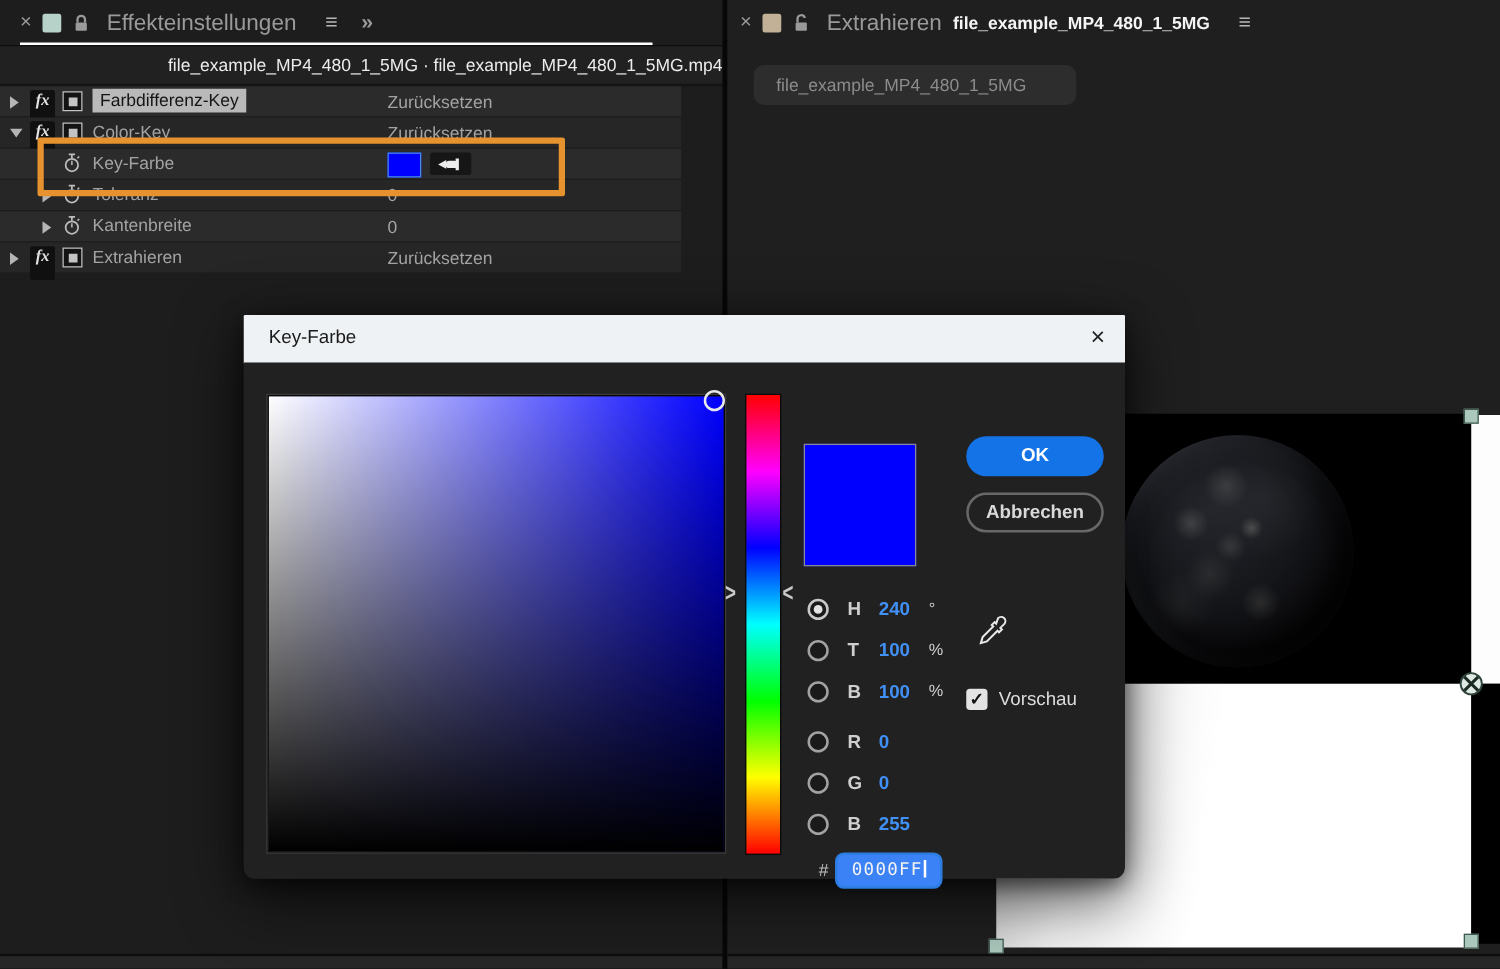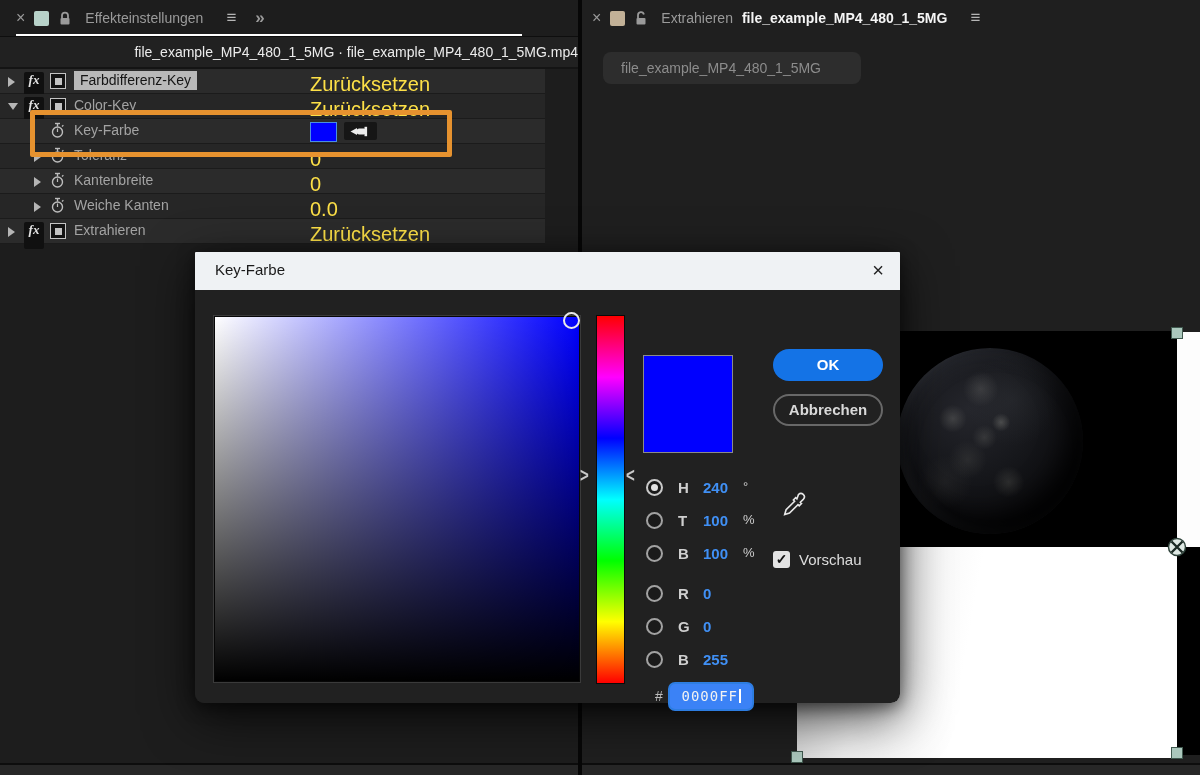"Effekteinstellungen" .tab-dim { font-size: 14px -> 18px }
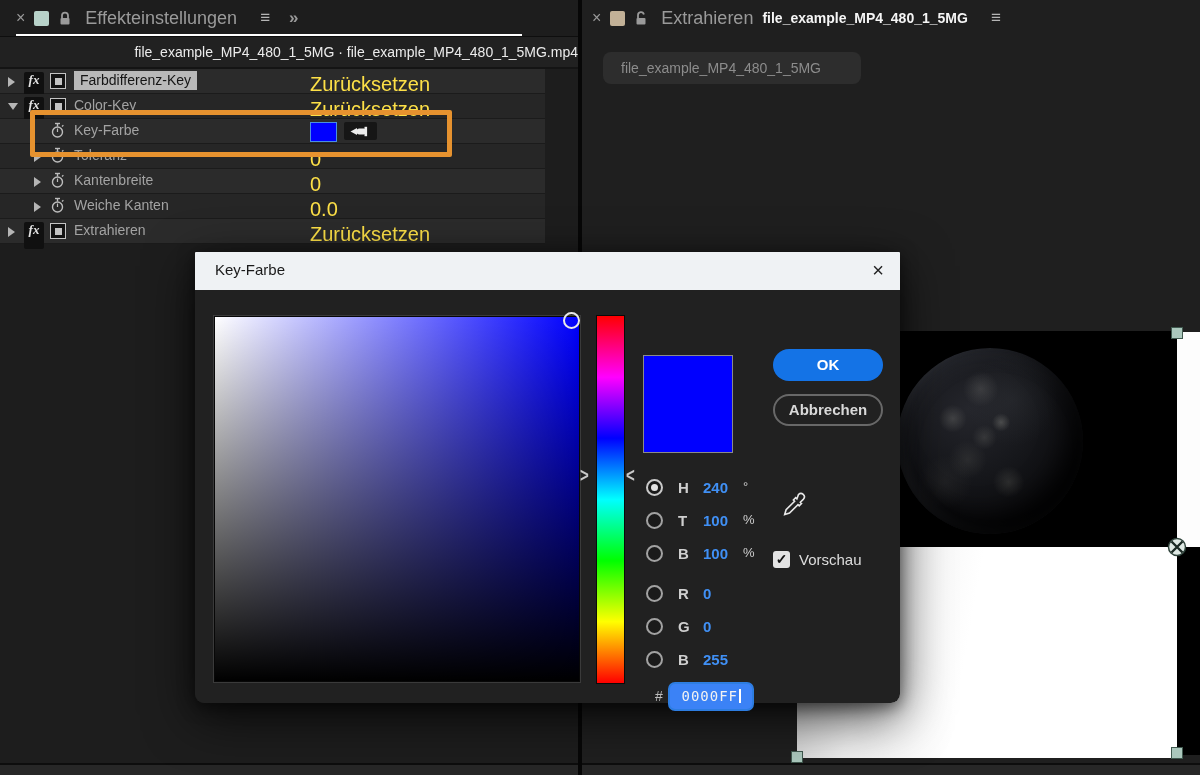"Zurücksetzen" .rval { color: #fde047 -> #a3a3a3; font-size: 20px -> 14px }
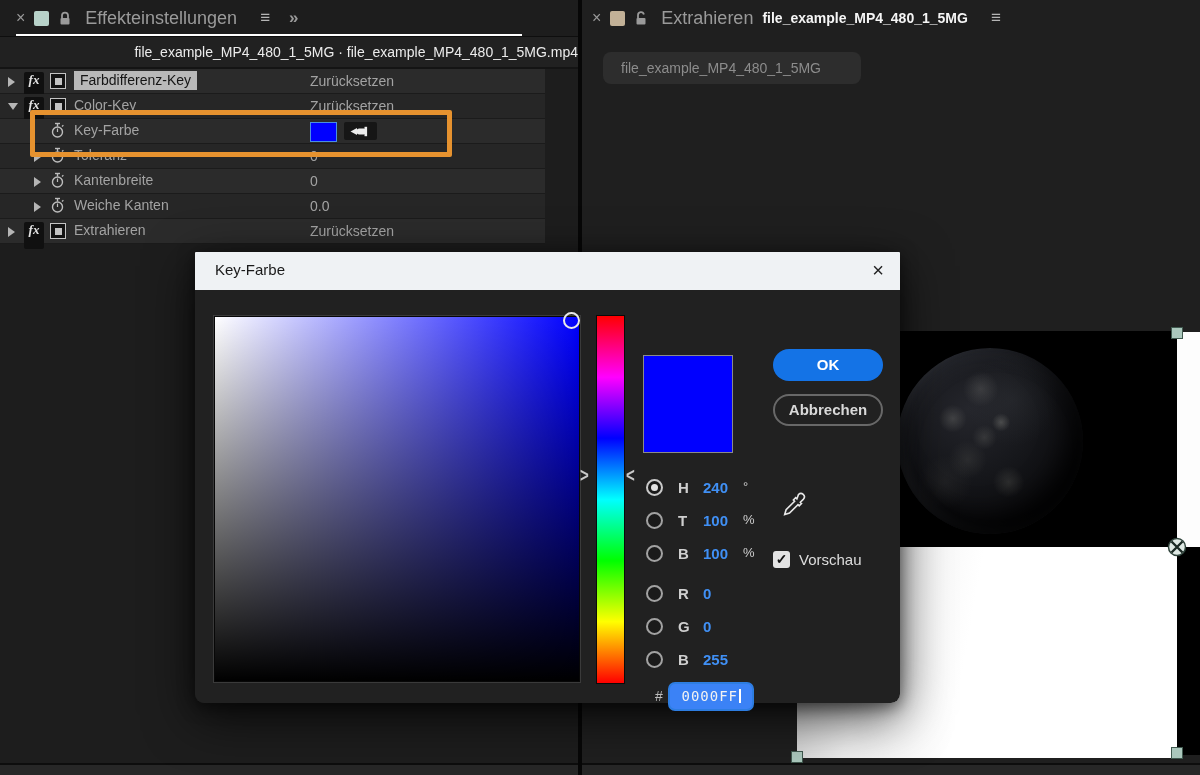"Weiche Kanten" div.row { html: <div> <span></span> <span> <svg> <circle></circle> <line></line> <line></line> <line></line> <line></line> </svg> </span> <span>Weiche Kanten</span> <span>0.0</span> </div> -> none }
